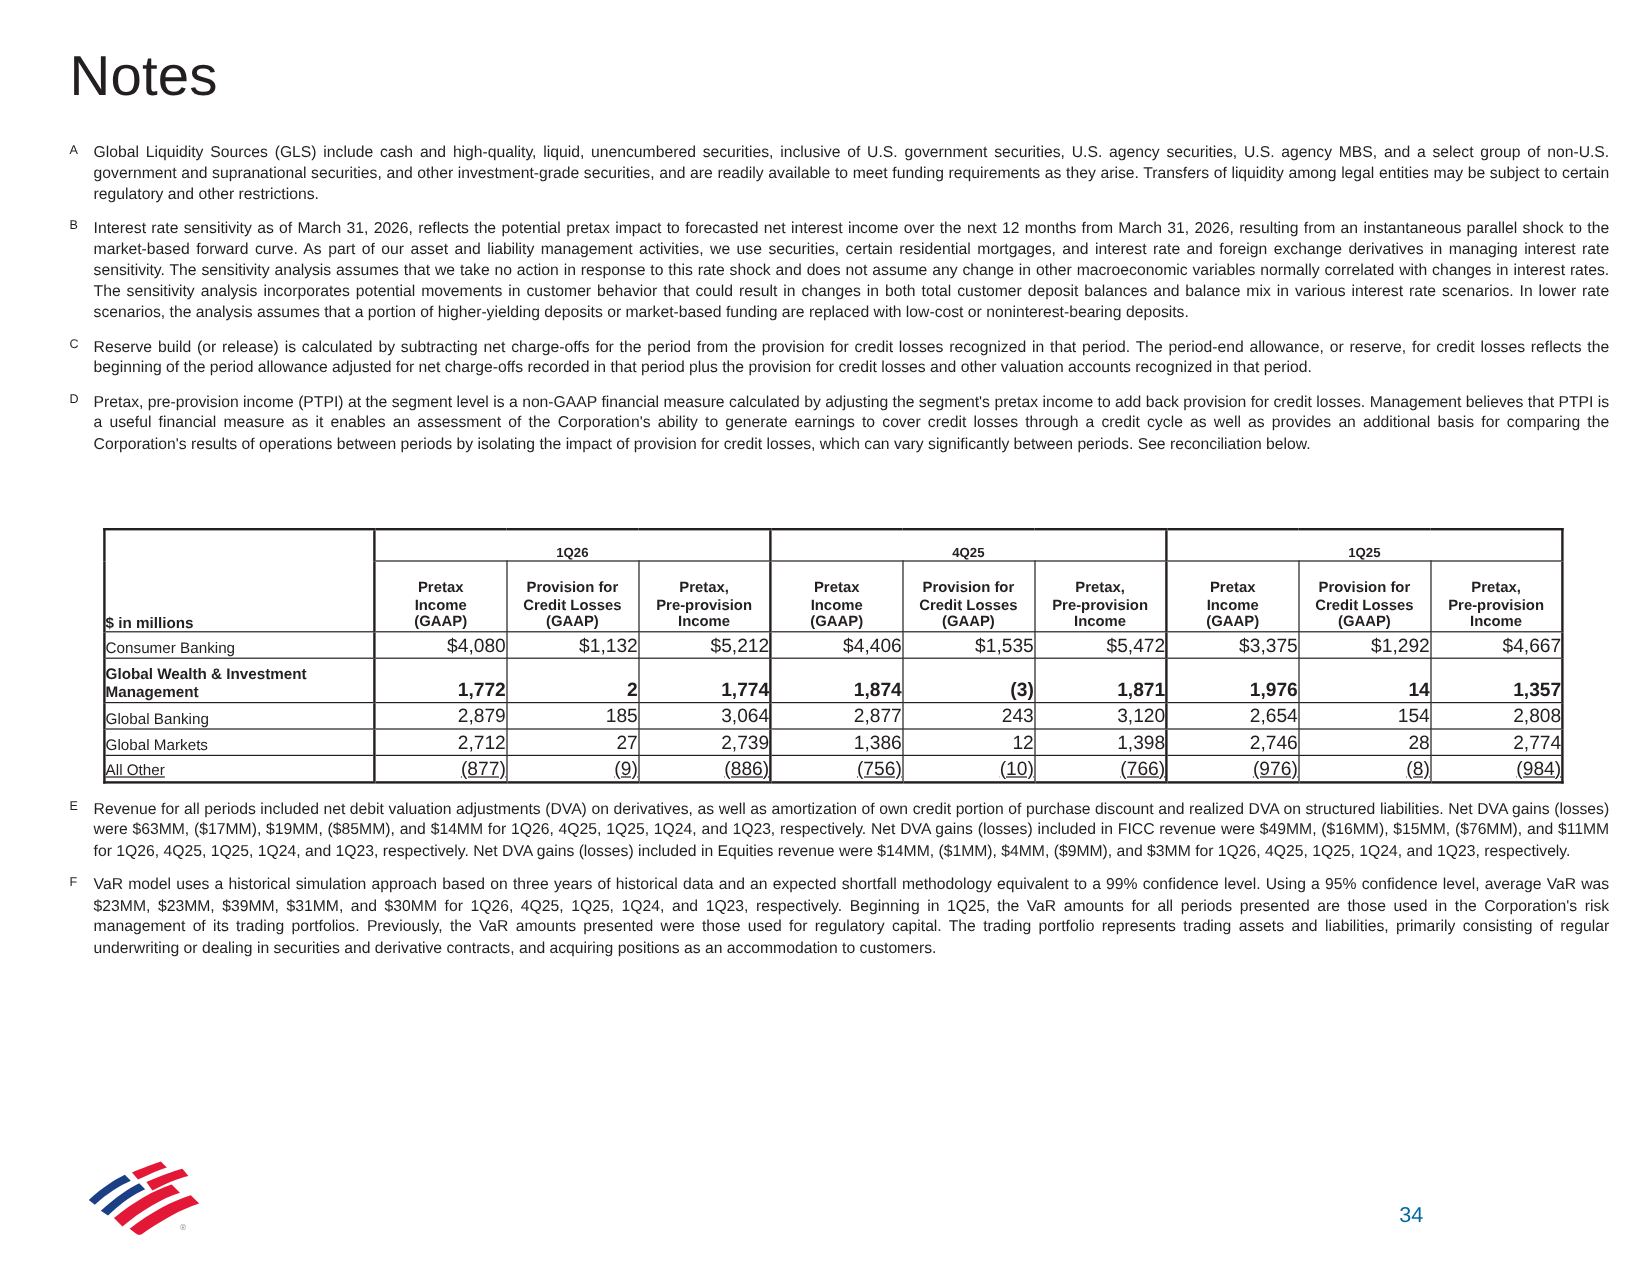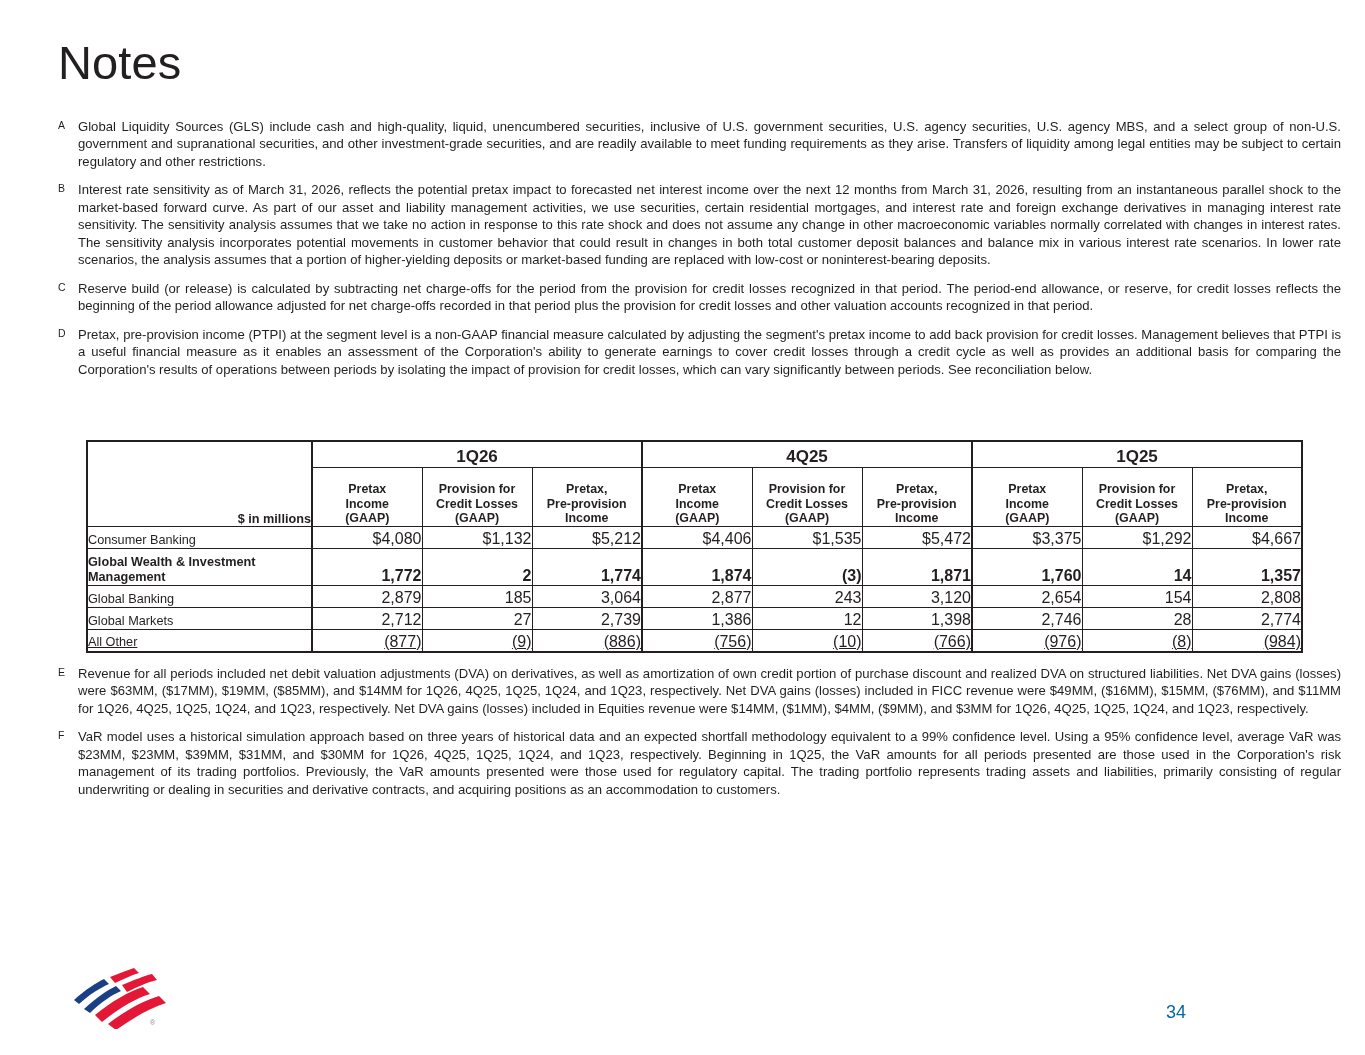"1Q26" .grp-head { font-size: 17px -> 11px }
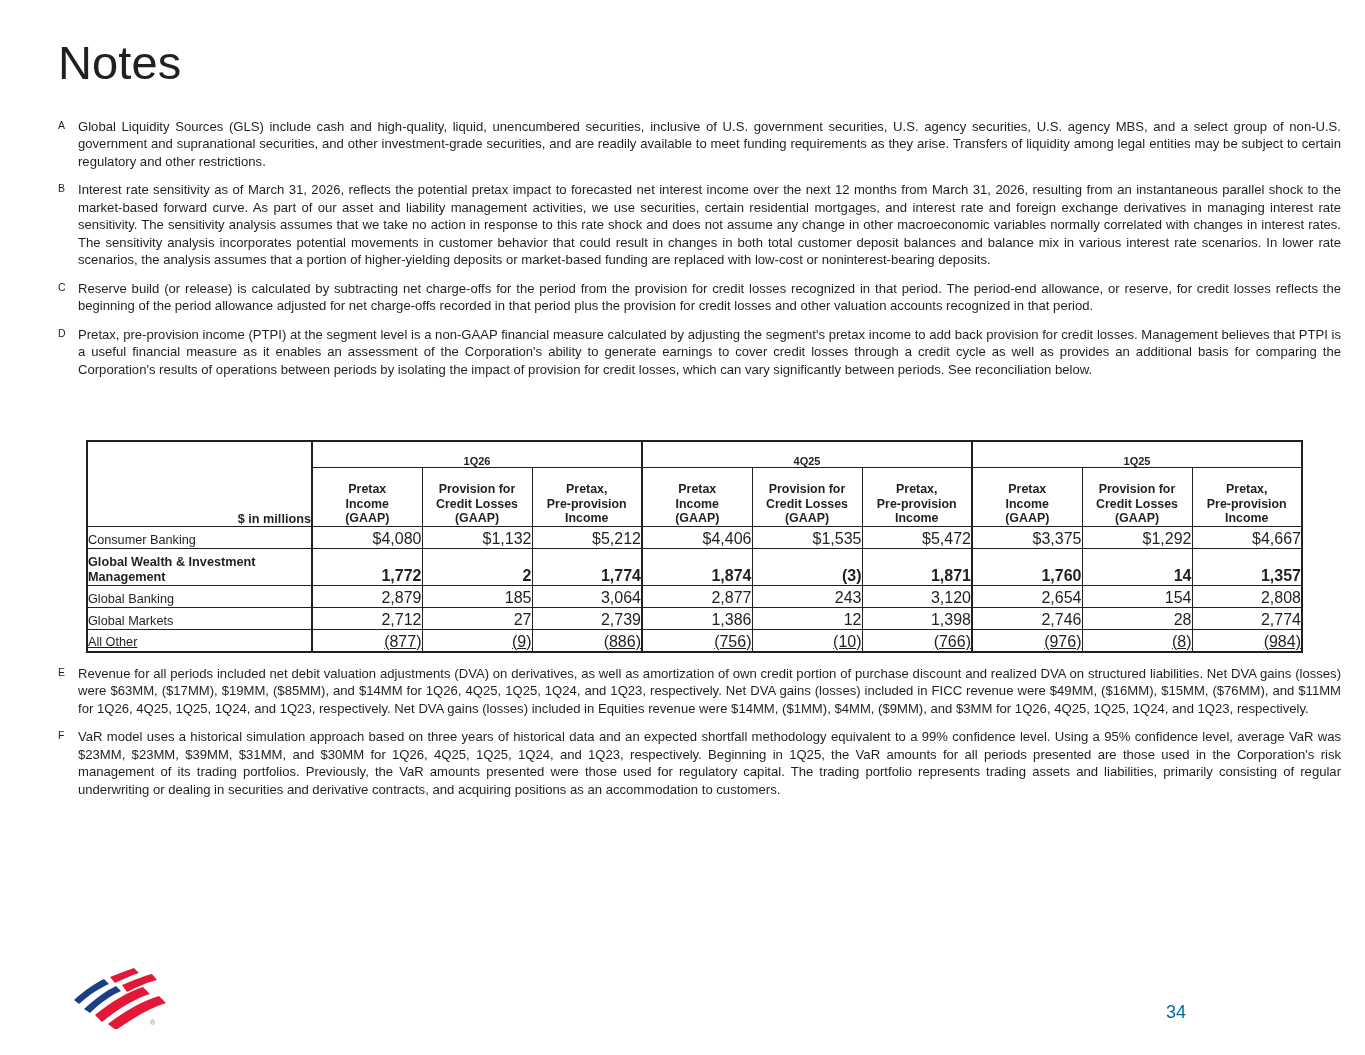"$ in millions" .corner-head { text-align: right -> left }
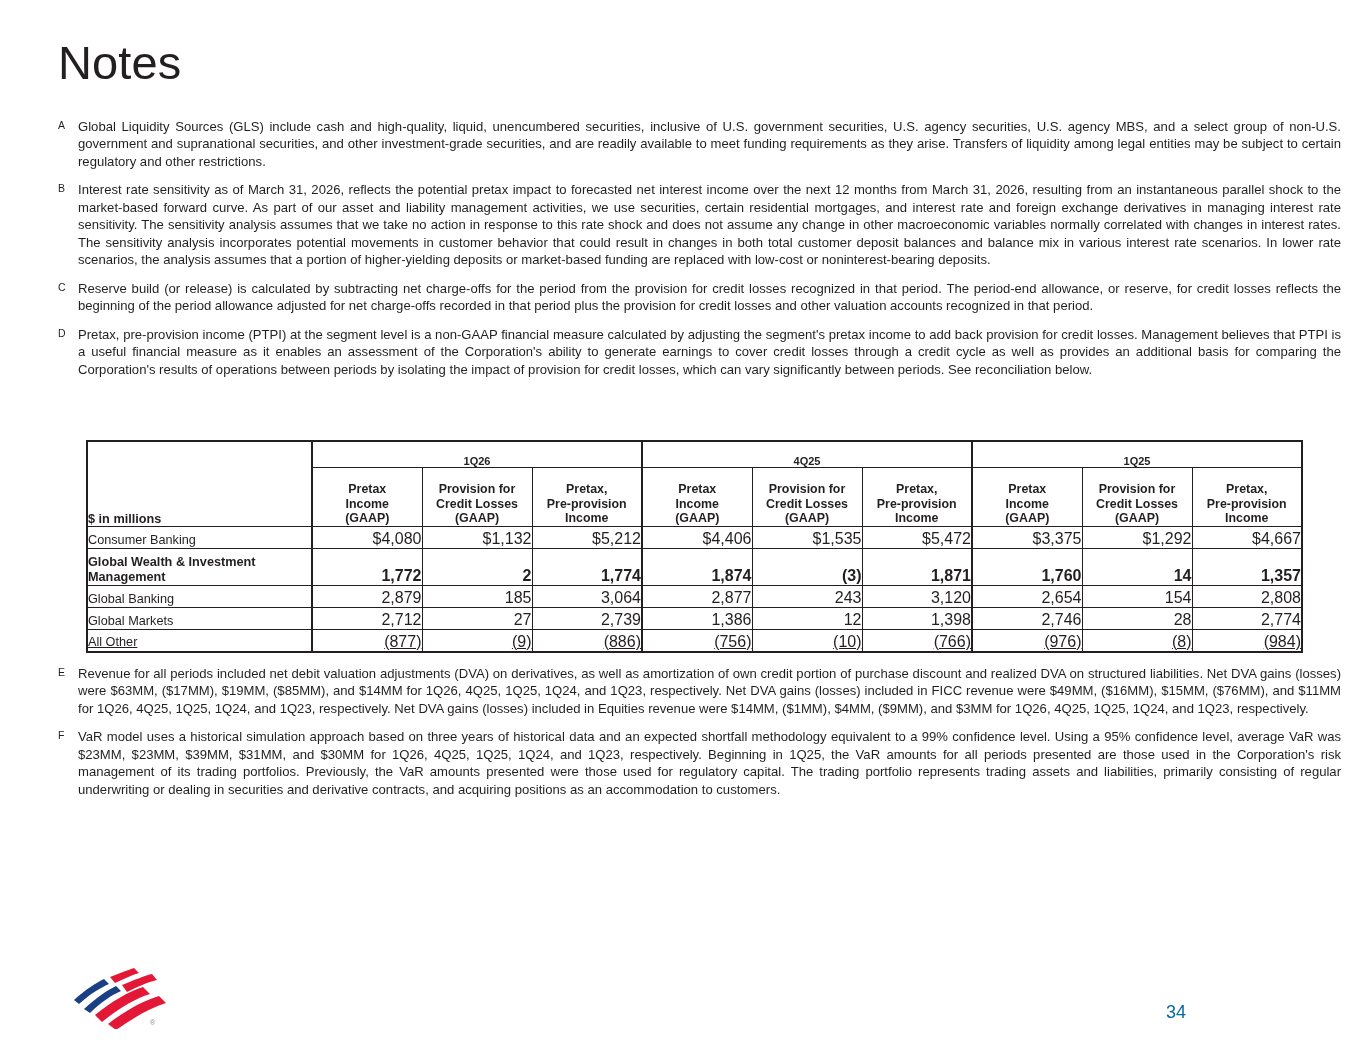"1,760" td.num { text: 1,760 -> 1,976 }
